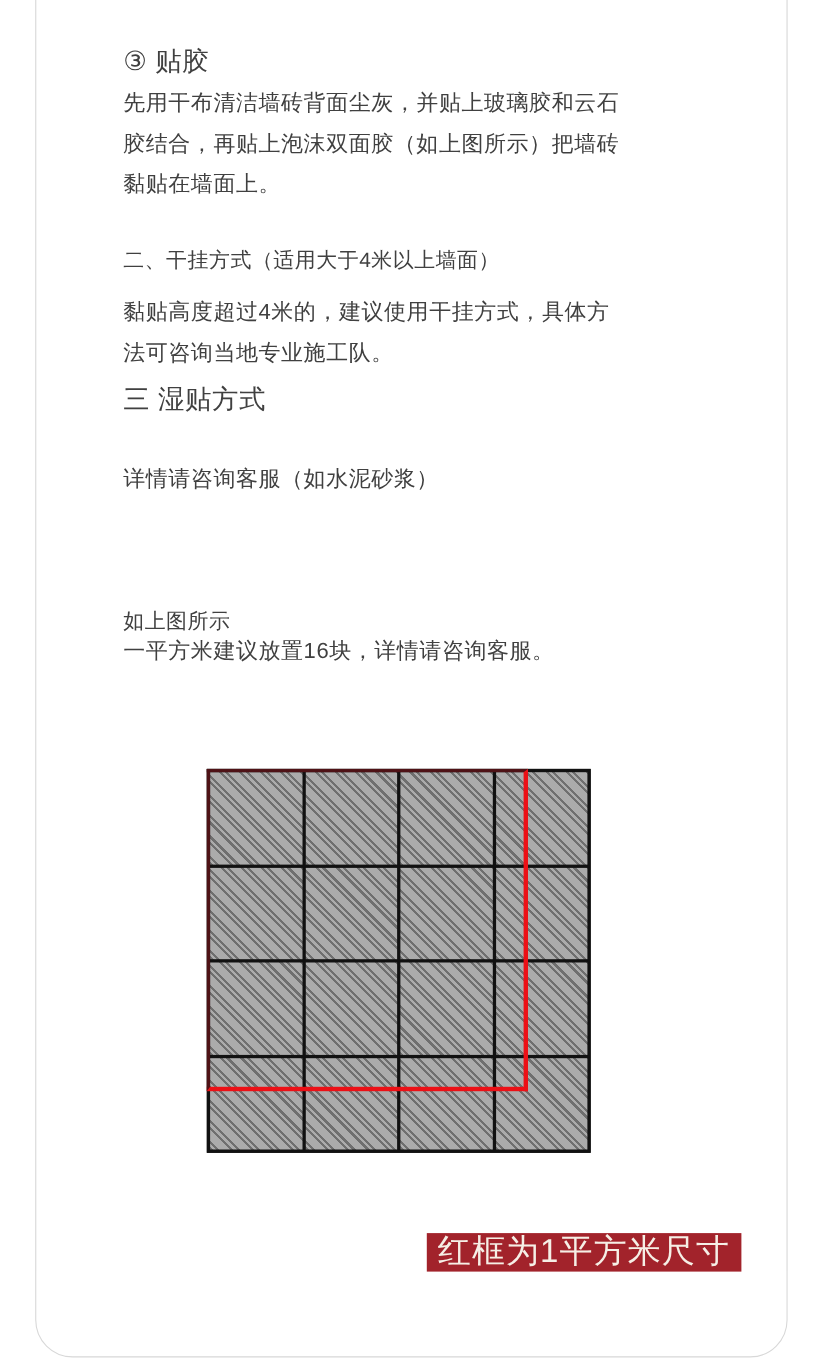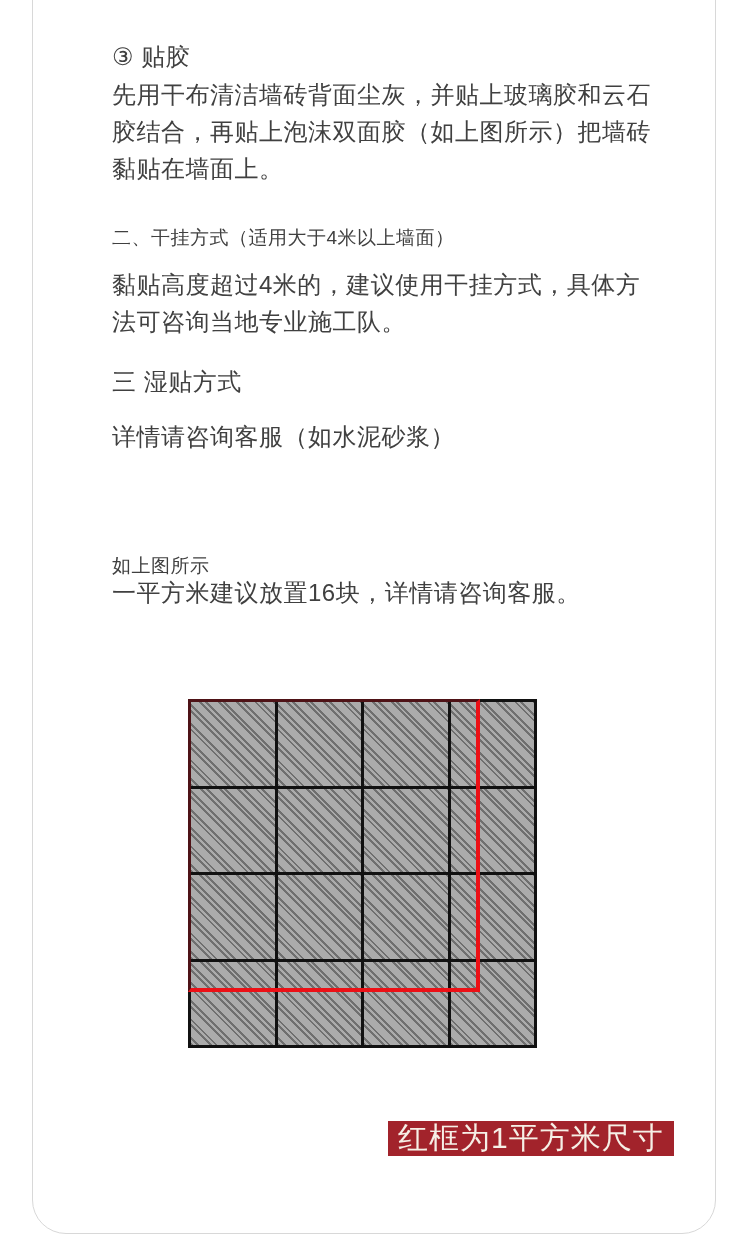"先用干布清洁墙砖背面尘灰，并贴上玻璃胶和云石" .body-text { font-size: 24px -> 20px }
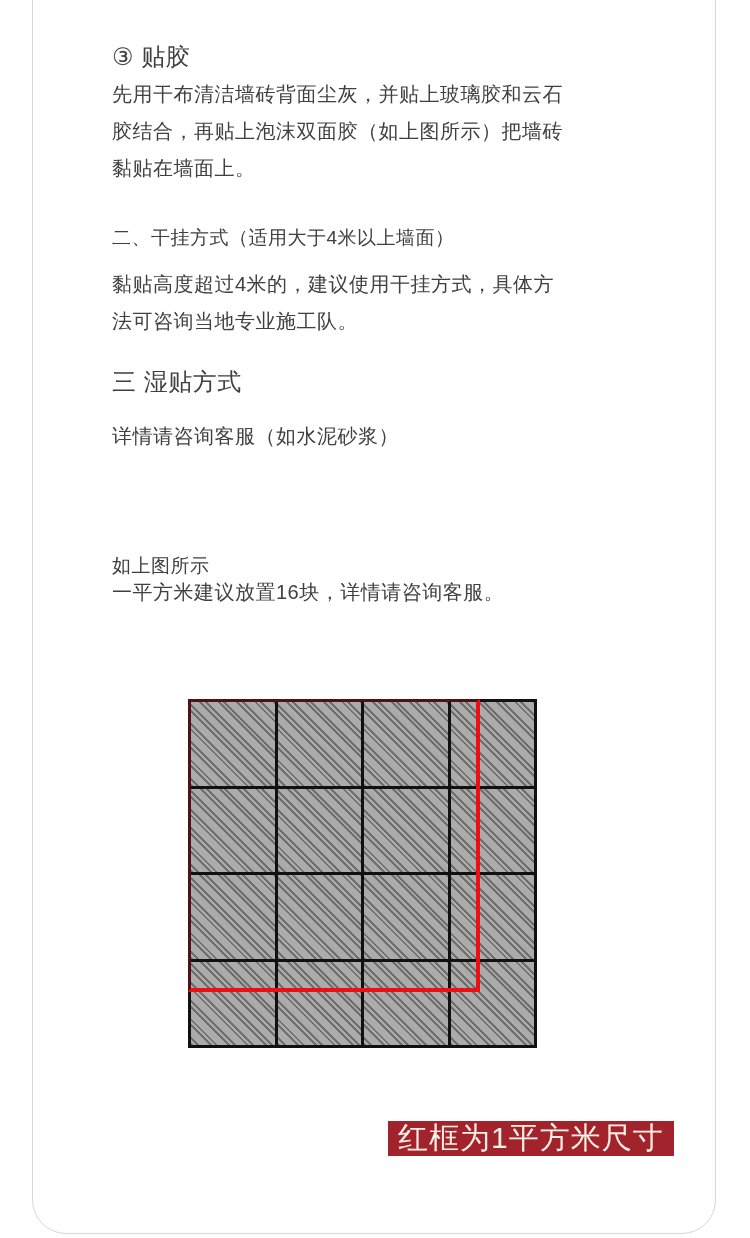"三 湿贴方式" .pos-wet-head { top: 363px -> 345px }
